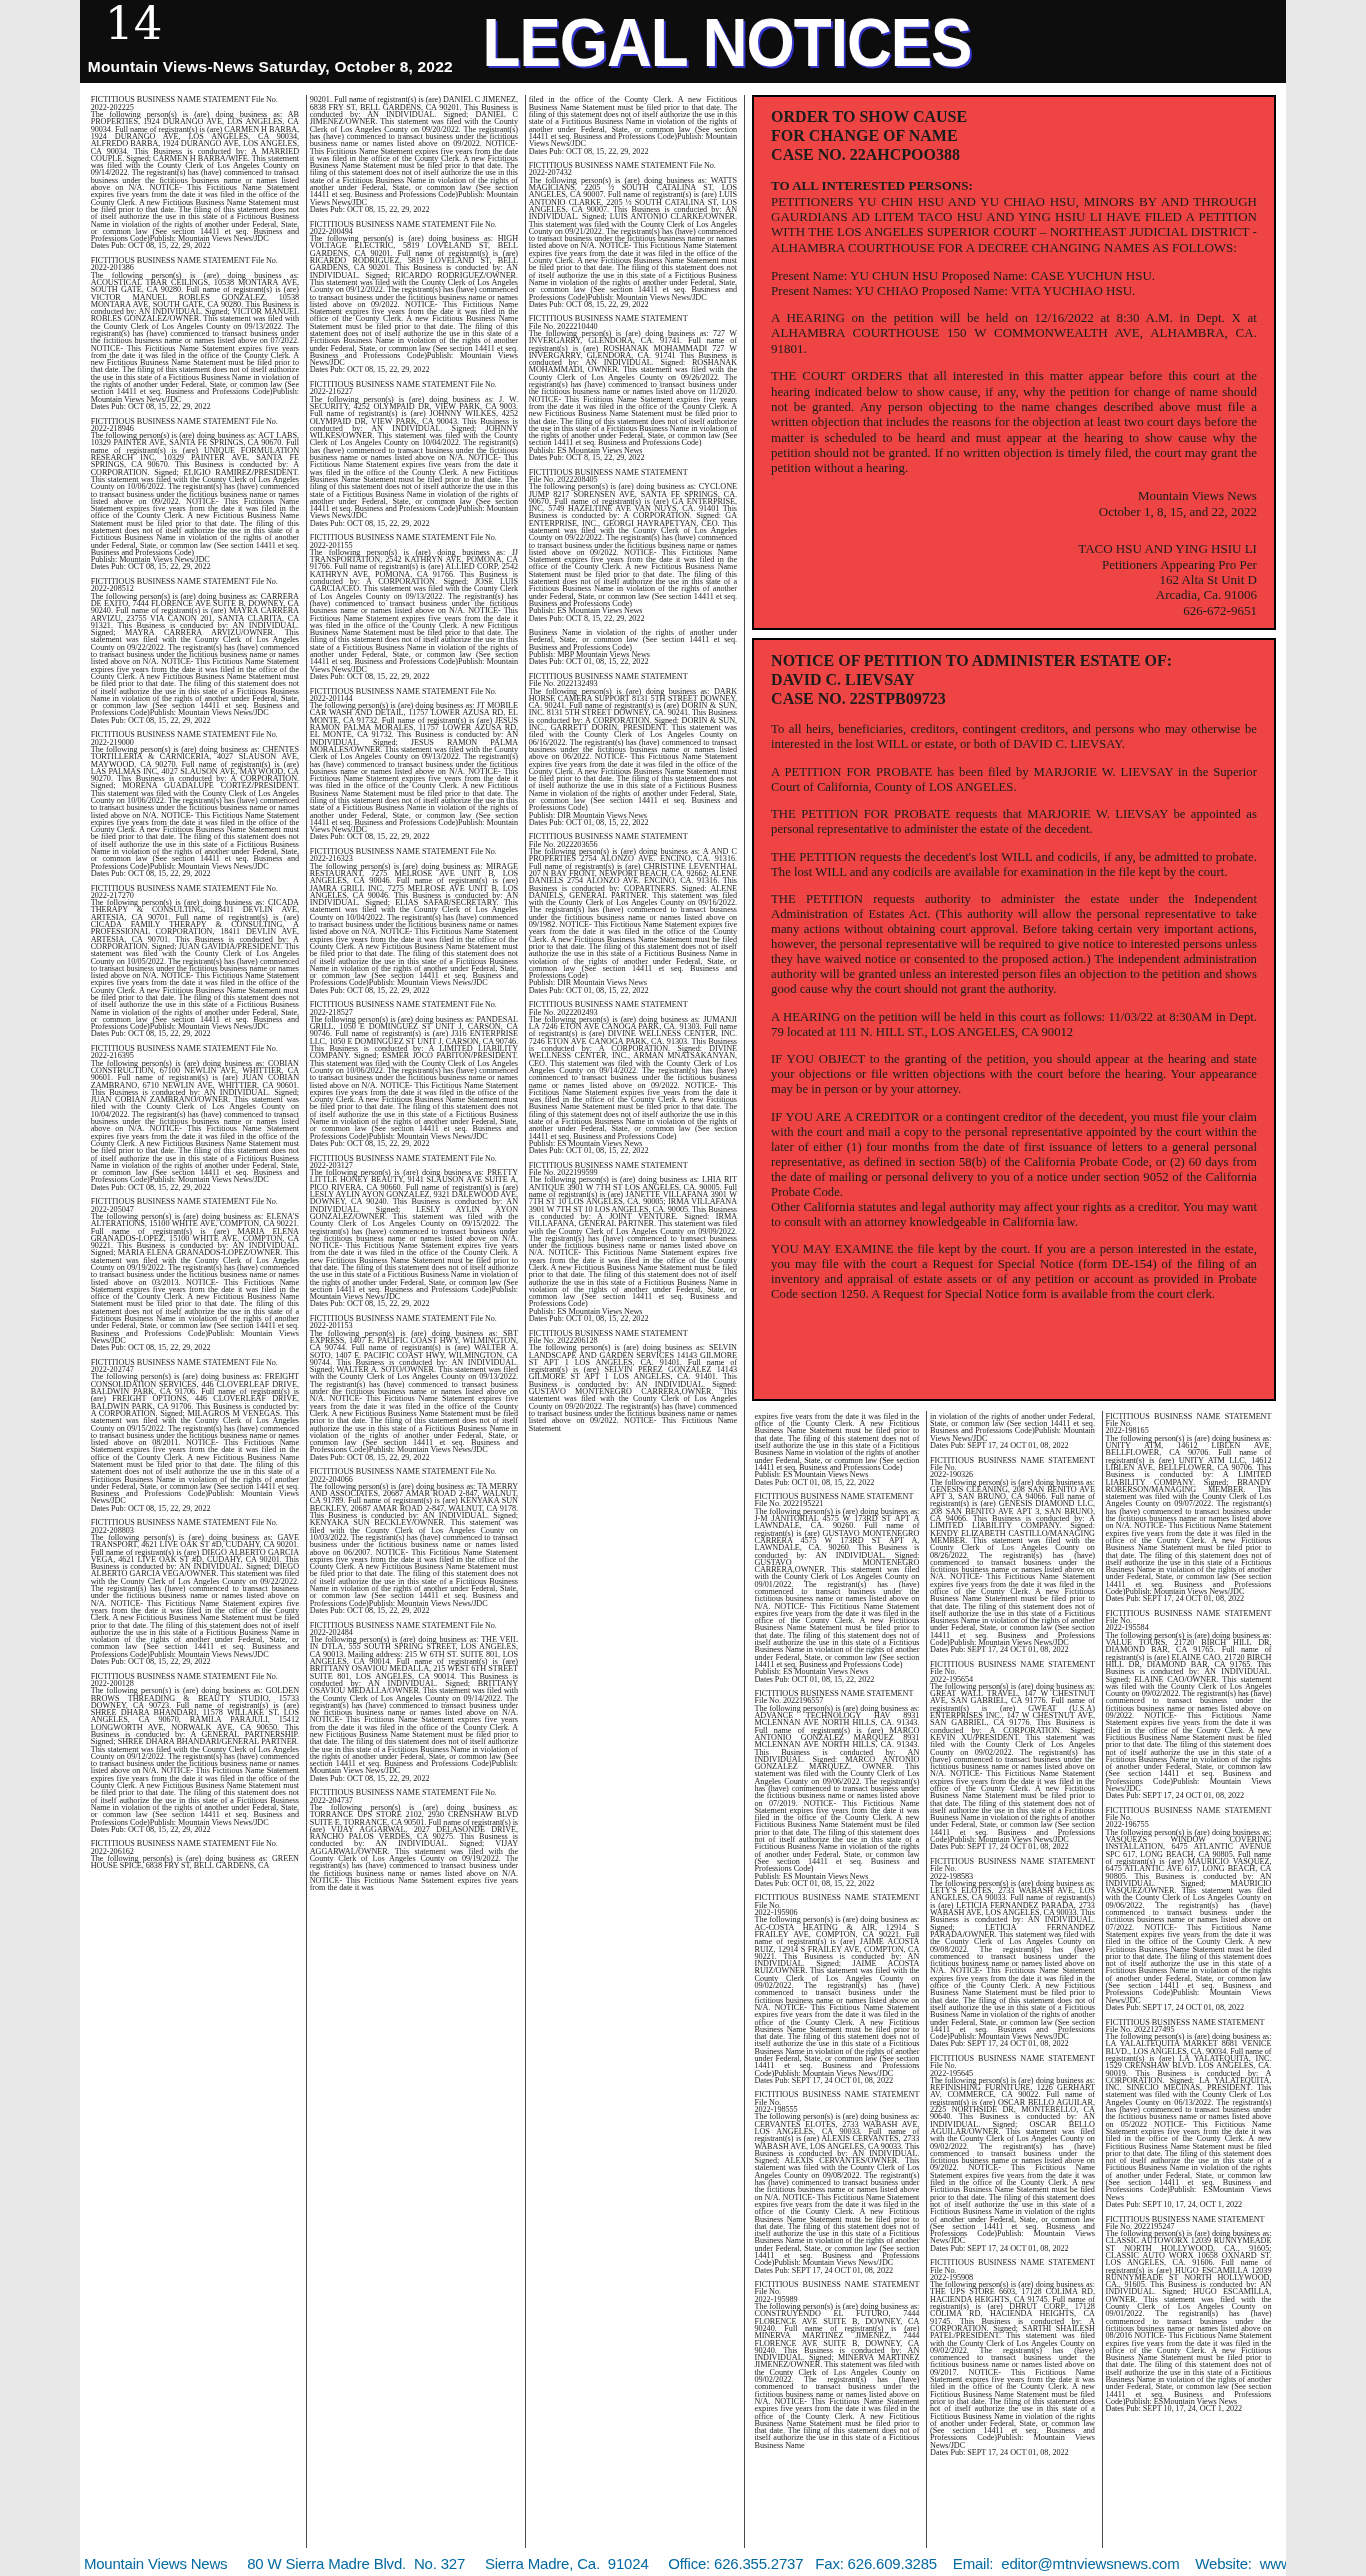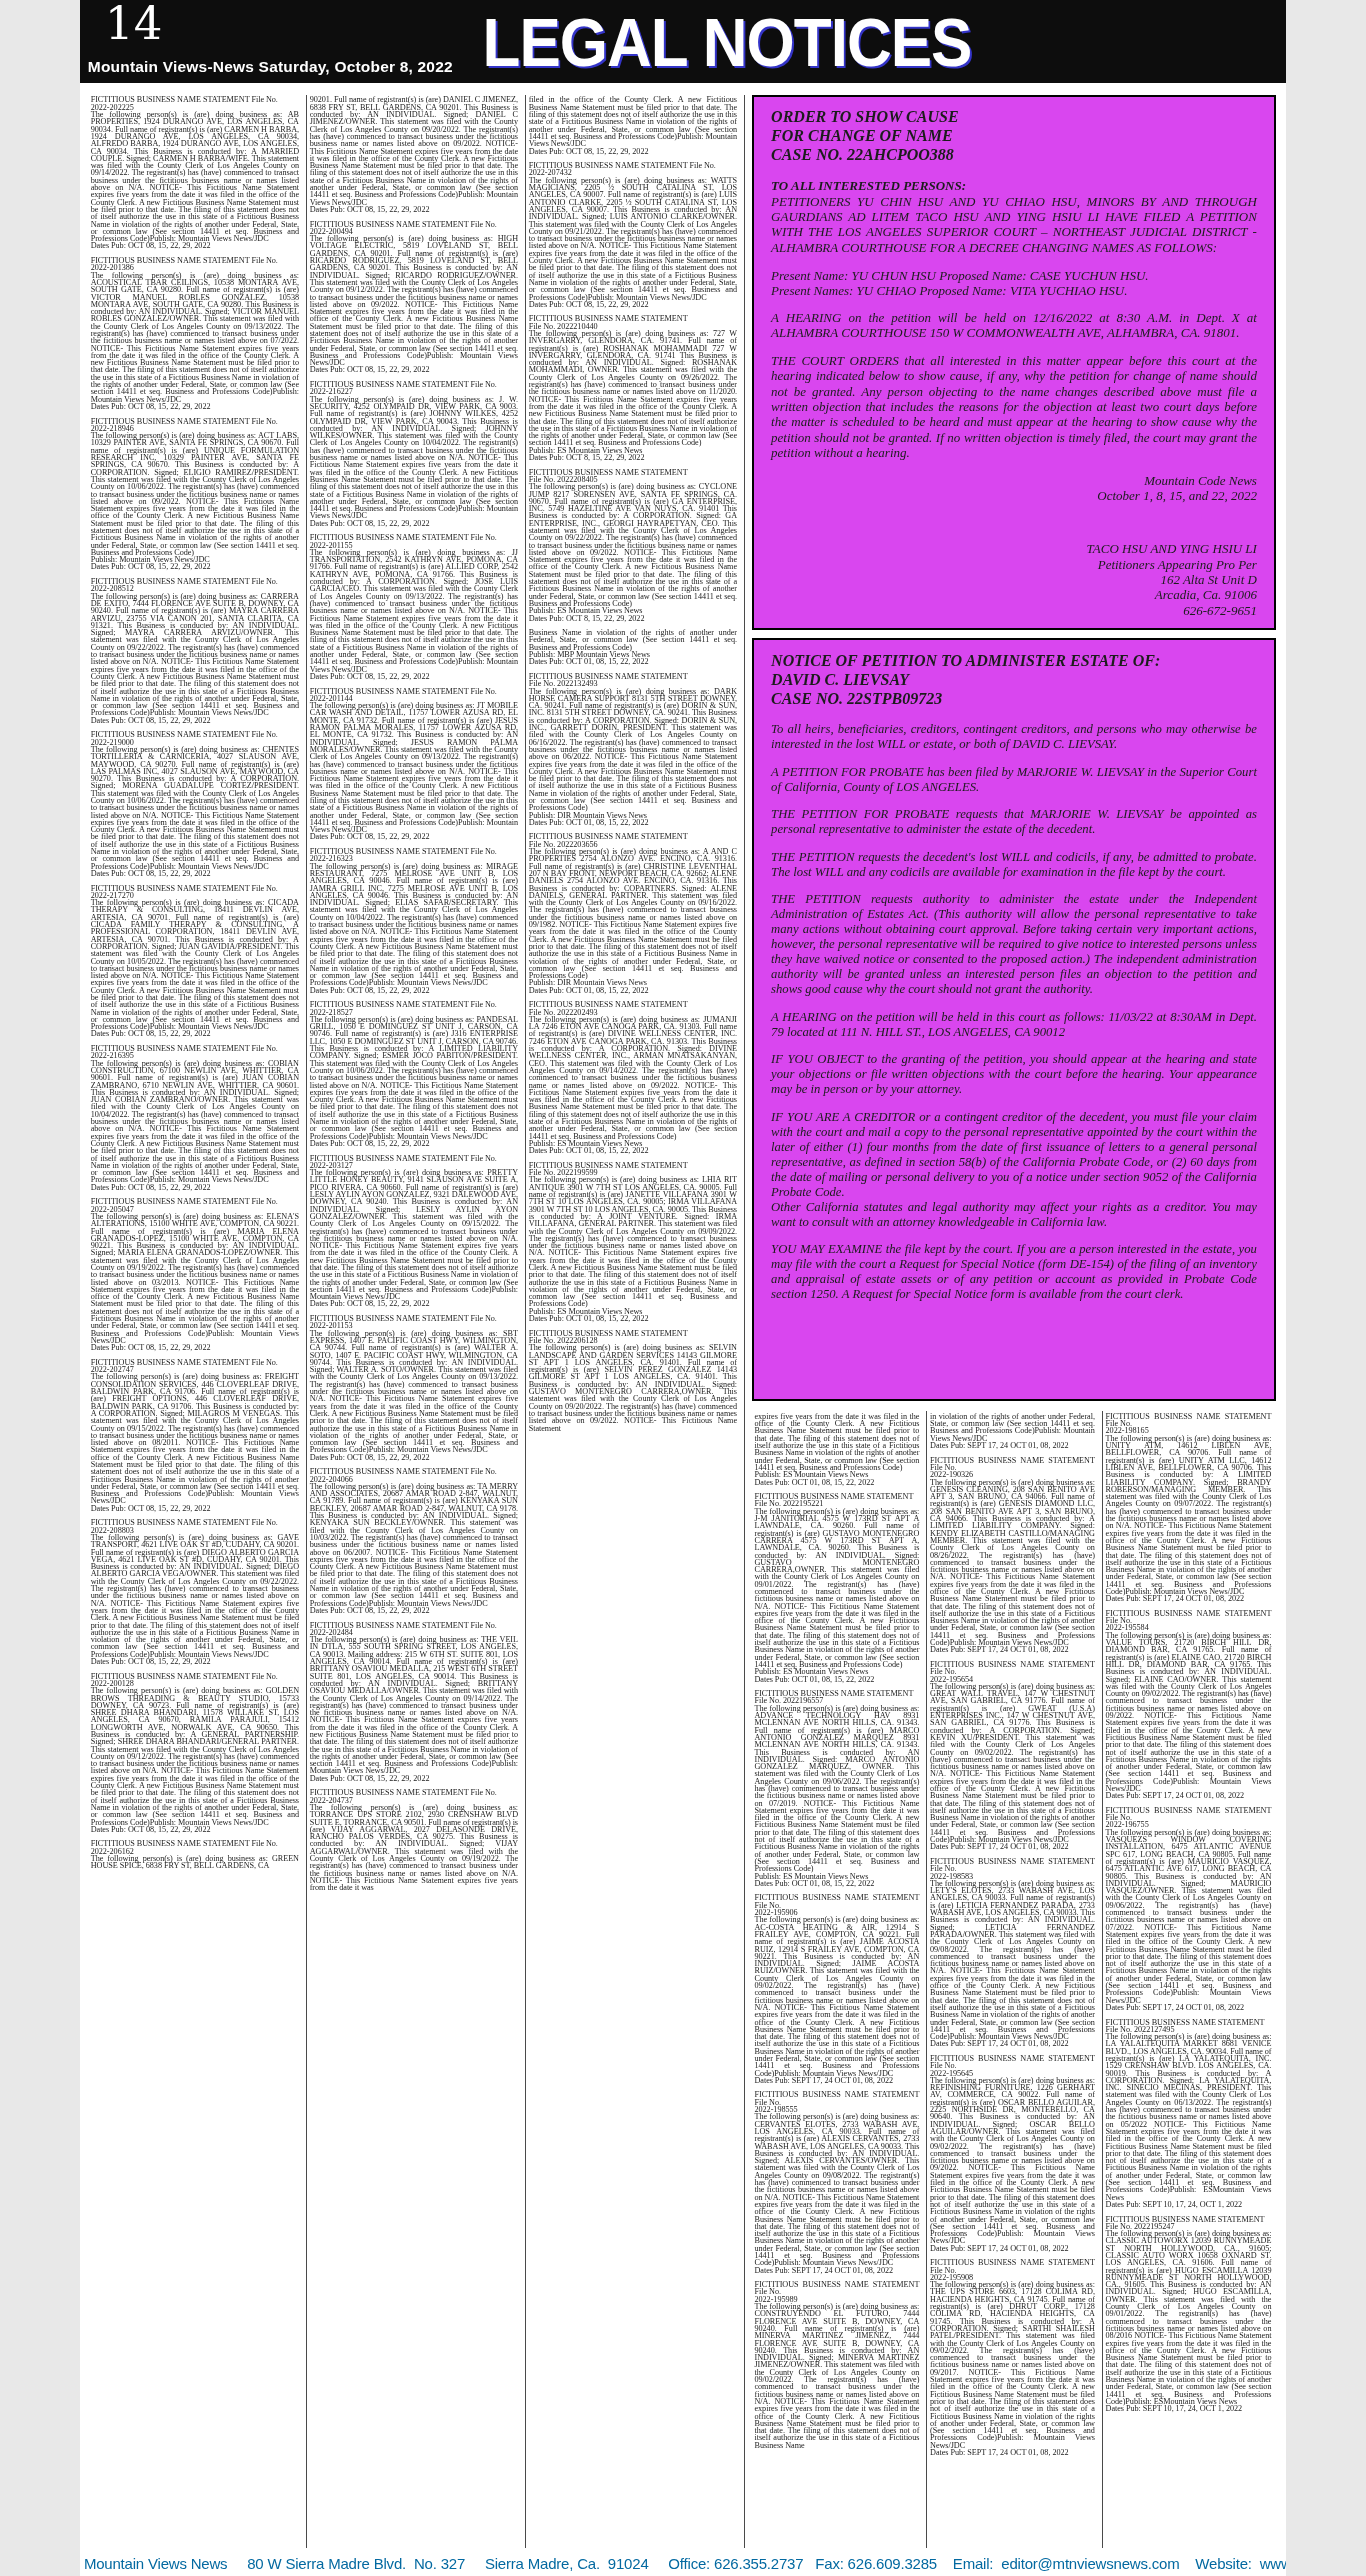"ORDER TO SHOW CAUSE" .obox { background: #d946ef -> #ef4444; font-style: italic -> none }
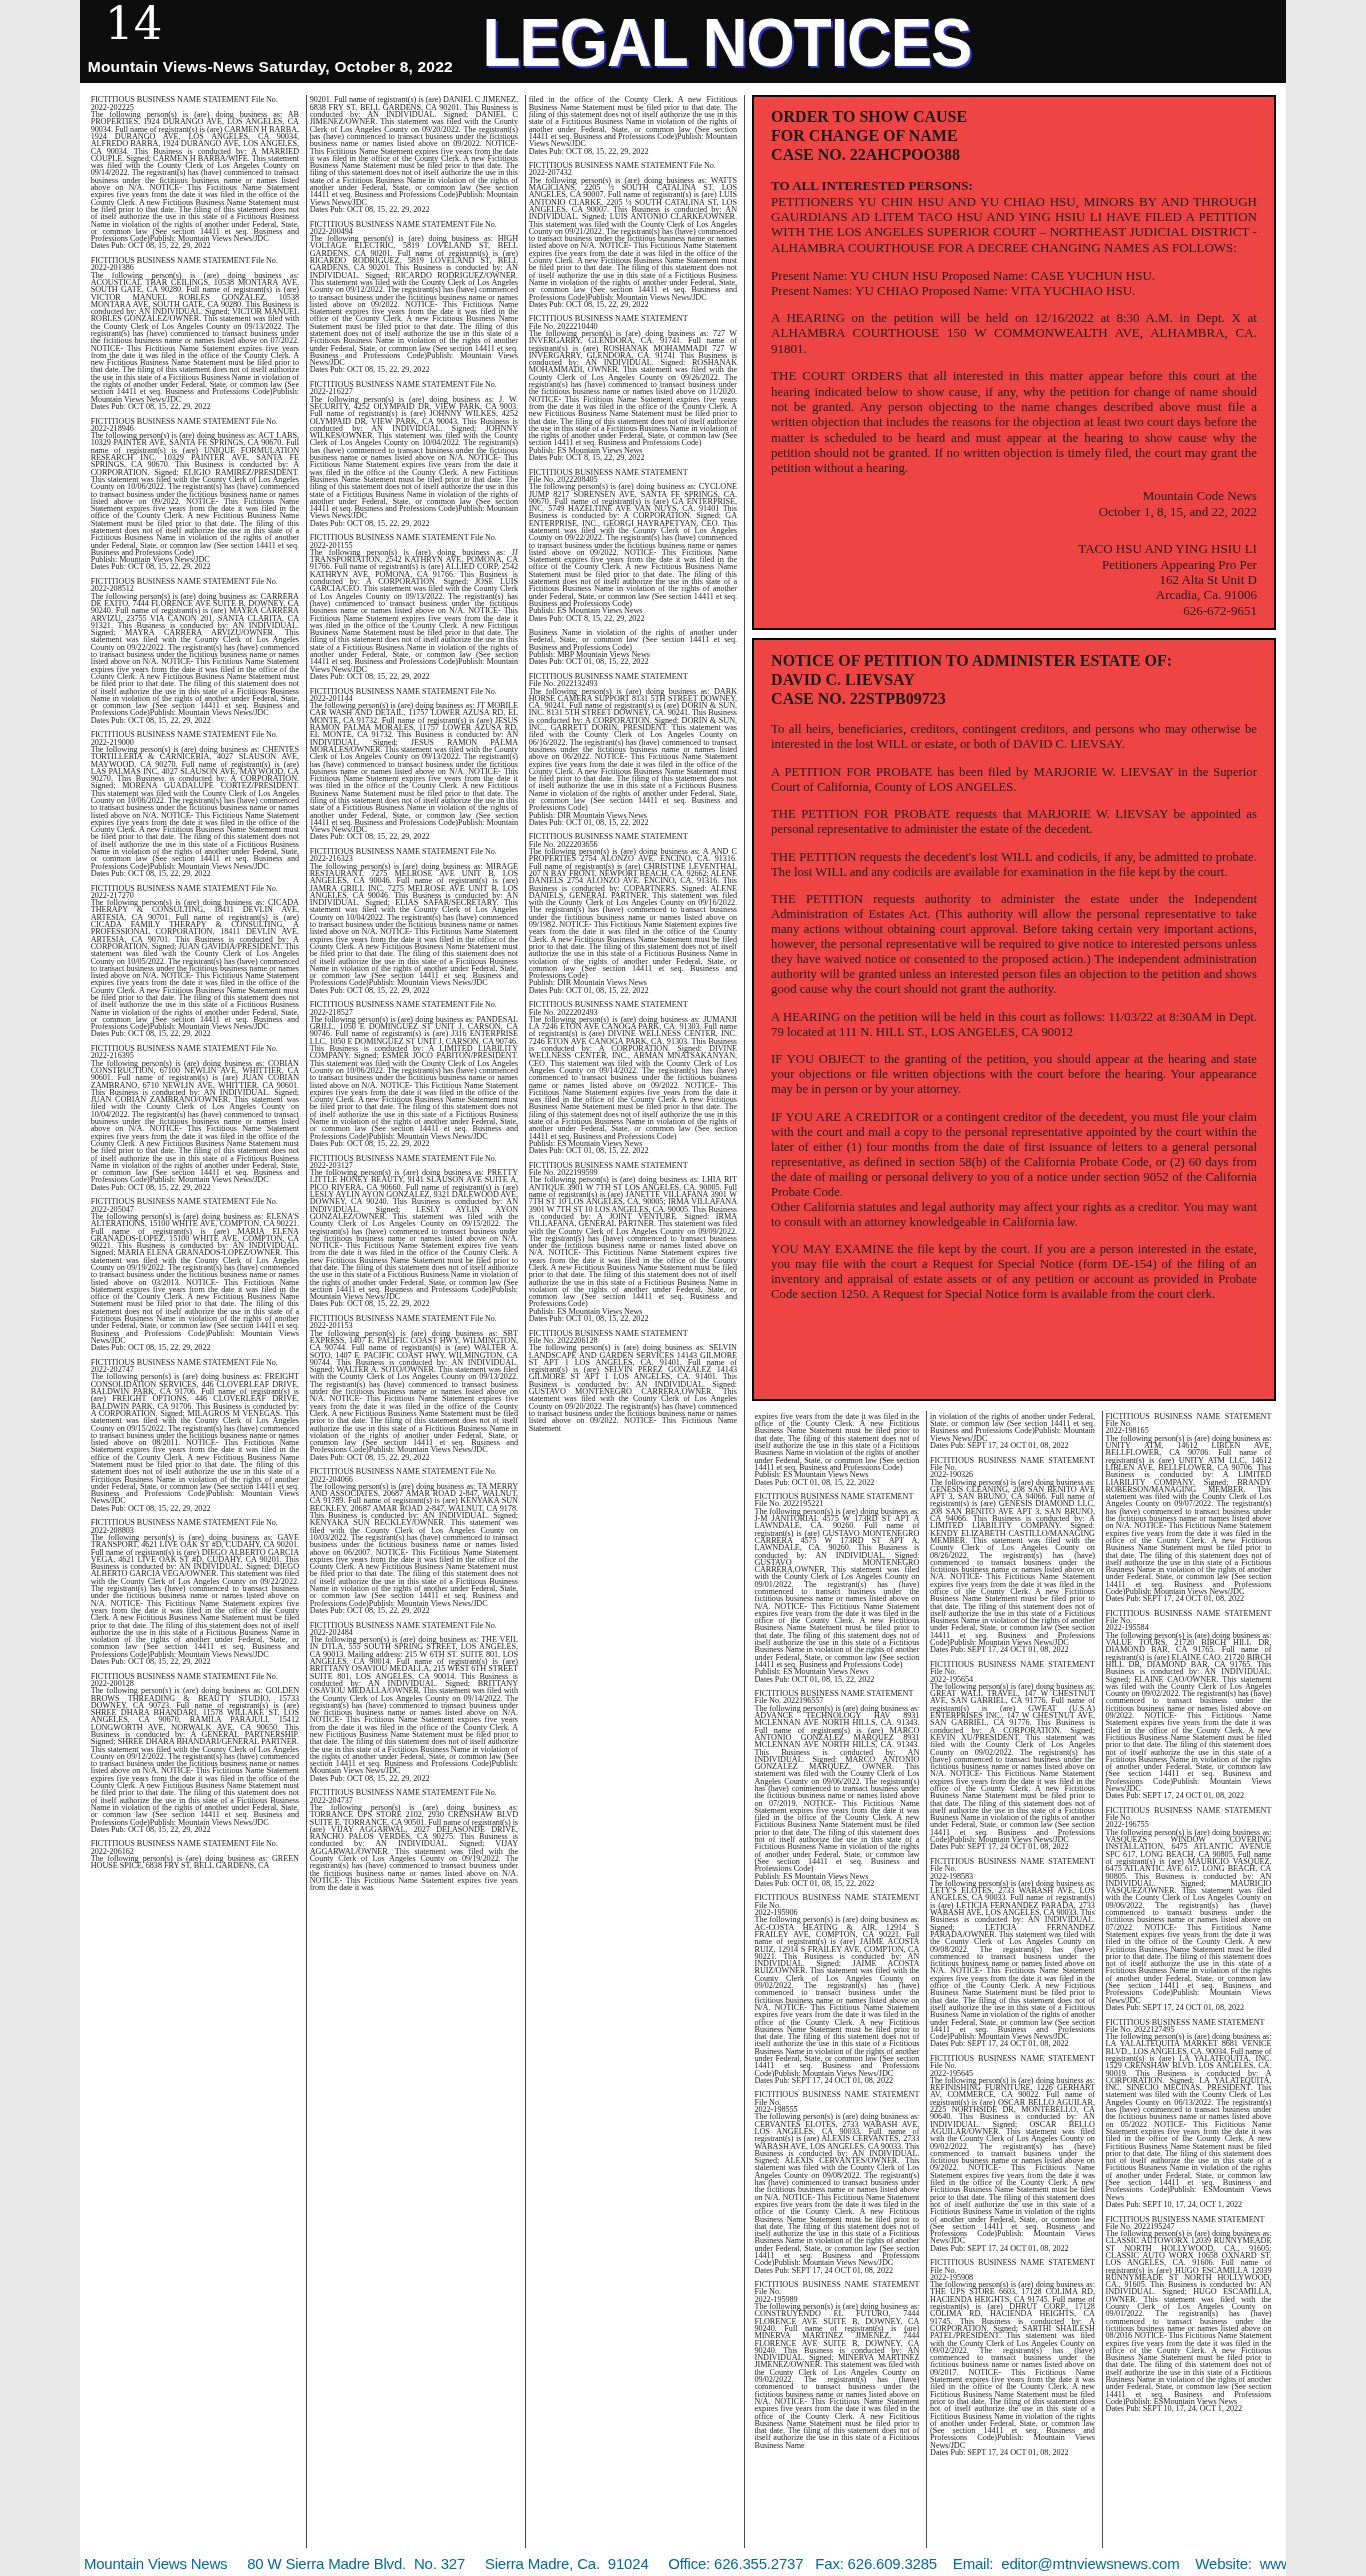"Mountain Code News" p.publine { text: Code -> Views }
